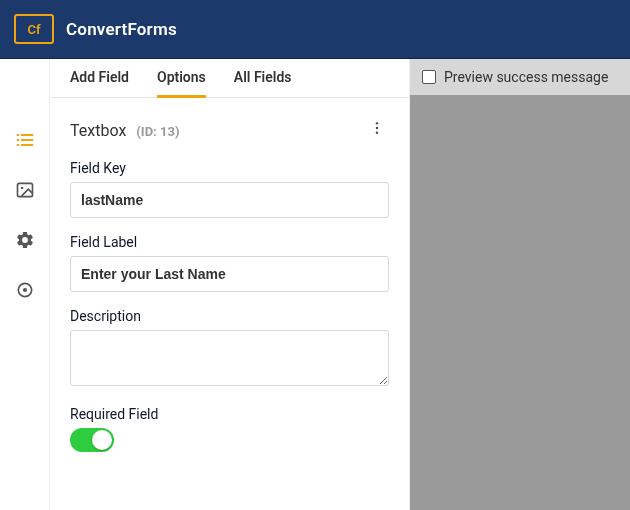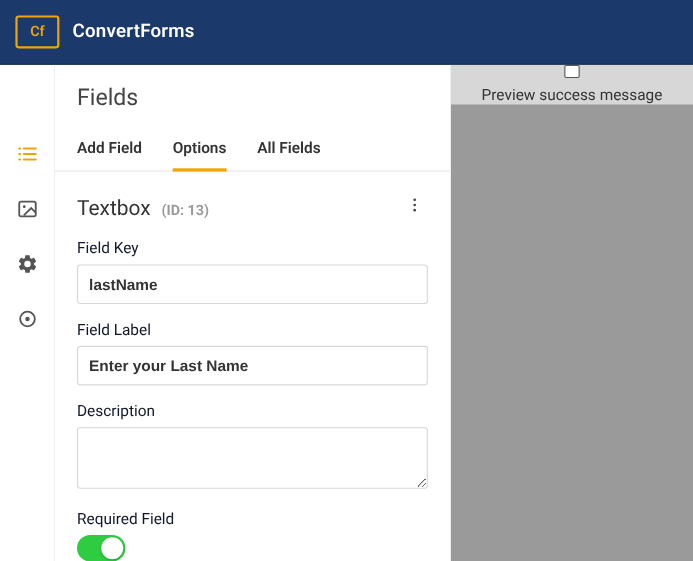"Fields" div.panel-title { html: <div>Fields</div> -> none }
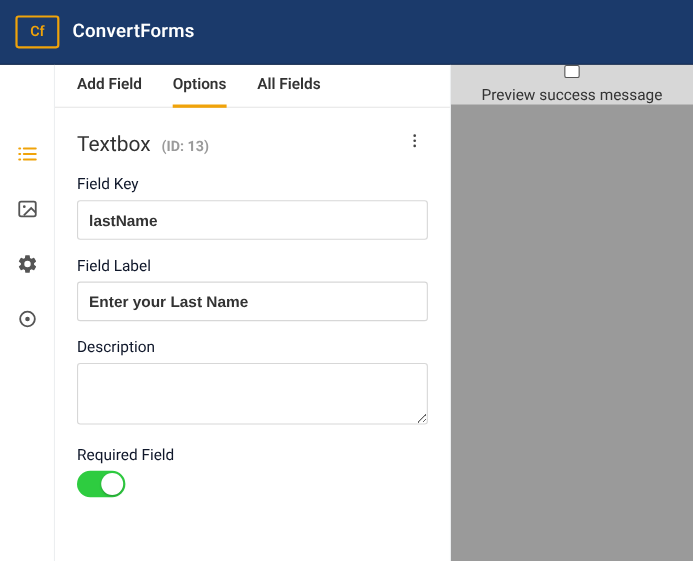"Preview success message" .preview-bar { flex-direction: column -> none }
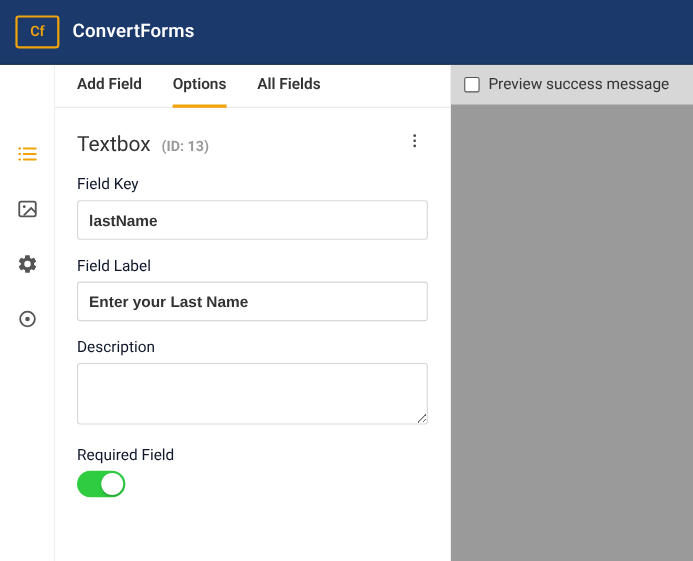"Textbox" .section-heading { font-size: 19px -> 16px }
